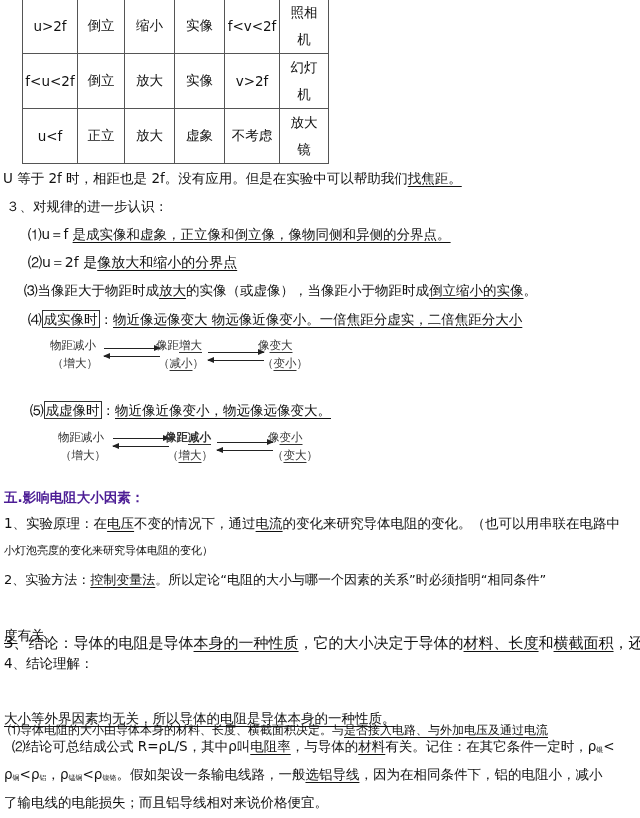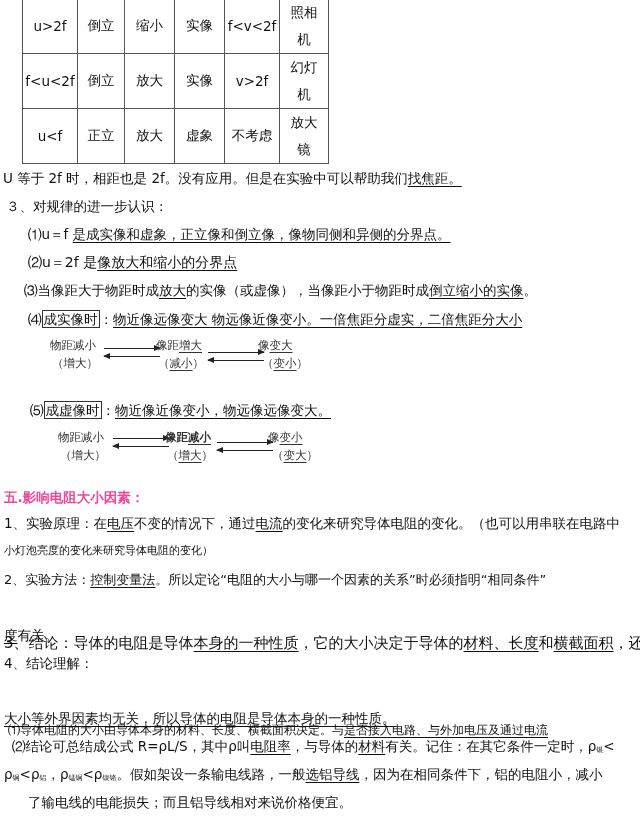"五.影响电阻大小因素：" .hd { color: #ec4899 -> #4c1d95 }
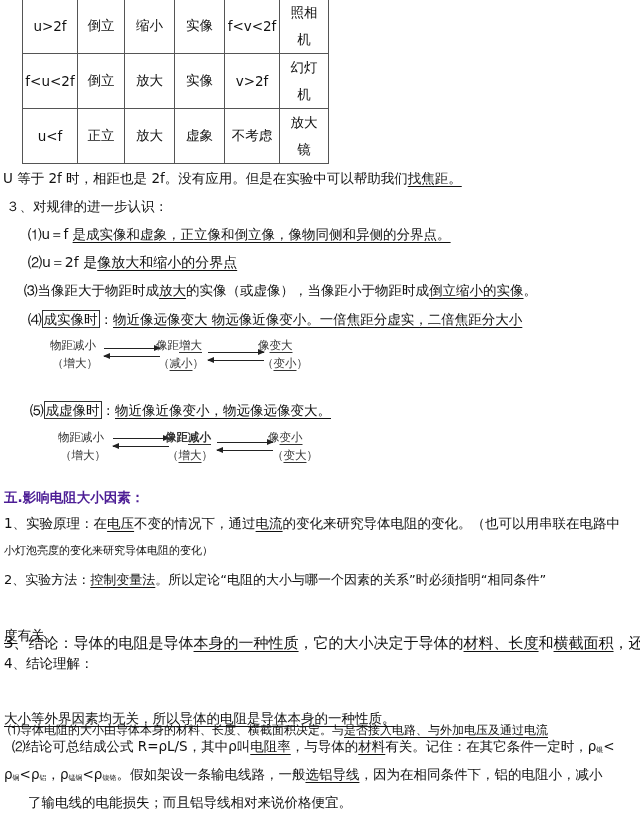"了输电线的电能损失；而且铝导线相对来说价格便宜。" div.abs { margin-left: 24px -> none }
